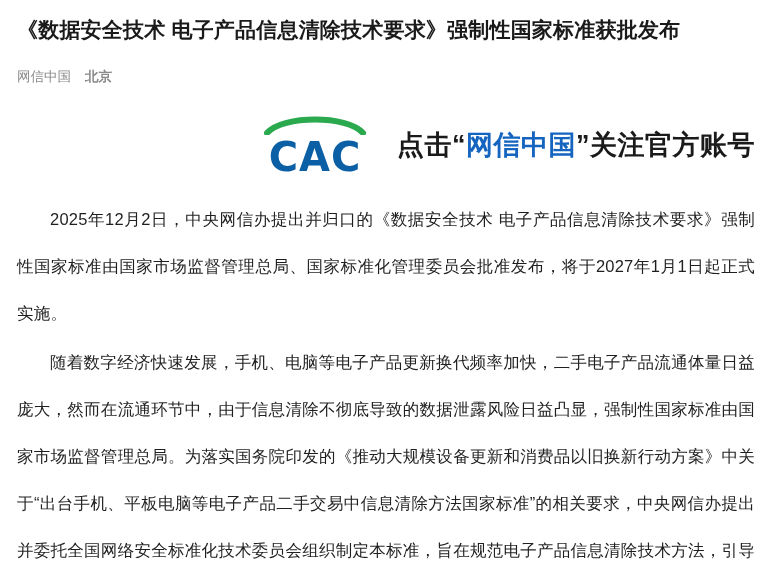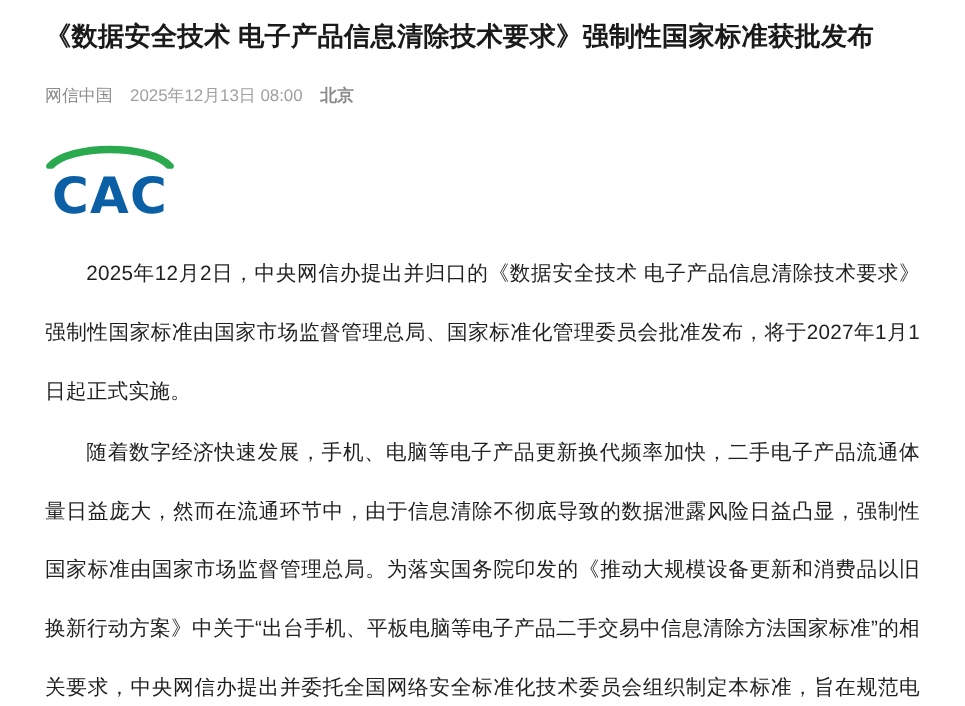"《数据安全技术 电子产品信息清除技术要求》强制性国家标准获批发布" .page { padding: 0 36px -> 0 17px }
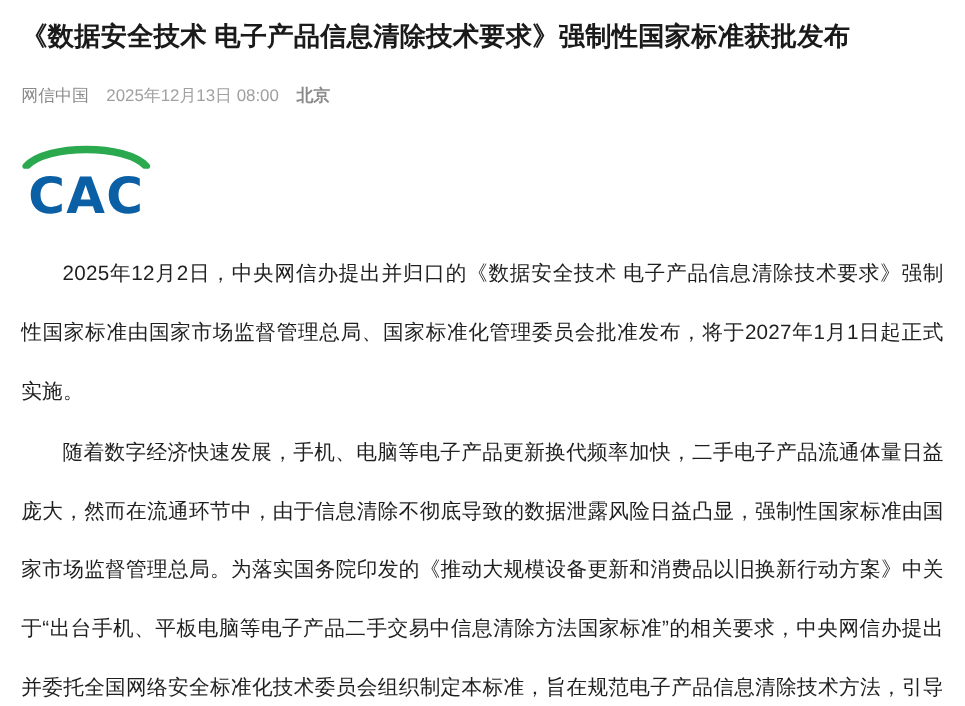"2025年12月13日 08:00" span.meta-date { html: <span>2025年12月13日 08:00</span> -> none }
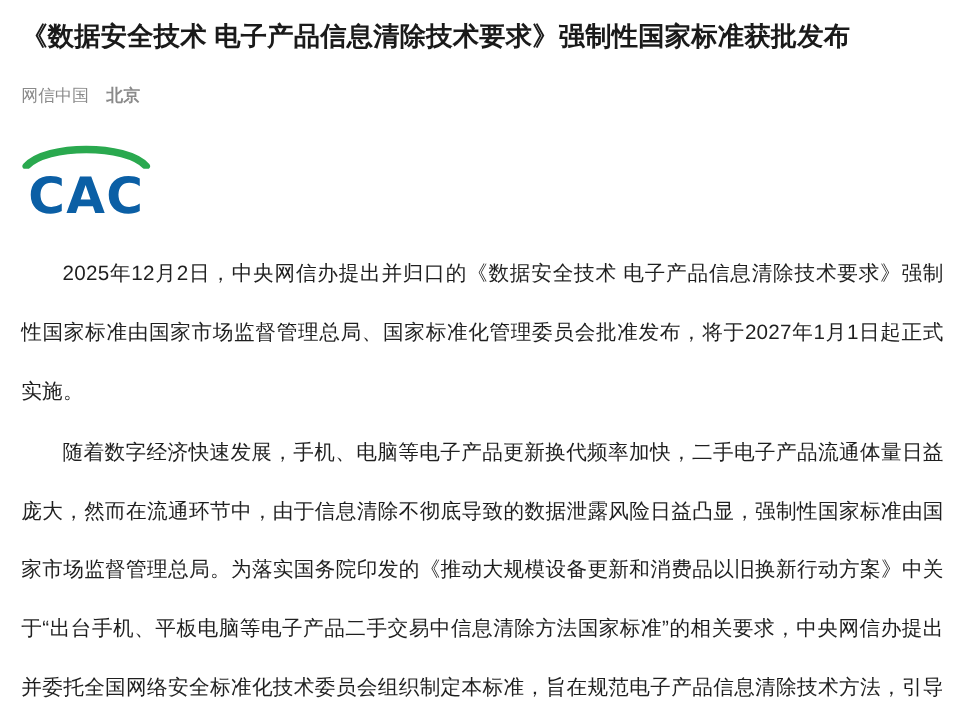"CAC" .banner { justify-content: flex-start -> flex-end }
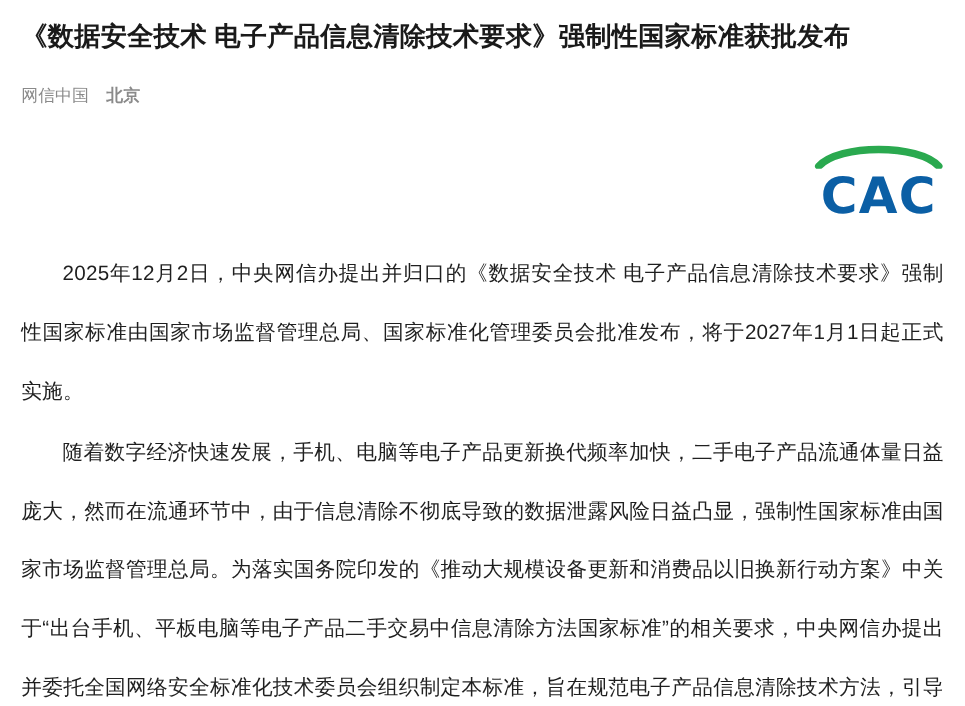"点击“网信中国”关注官方账号" div.banner-text { html: none -> <div><span>点击“</span><span>网信中国</span><span>”关注官方账号</span></div> }
